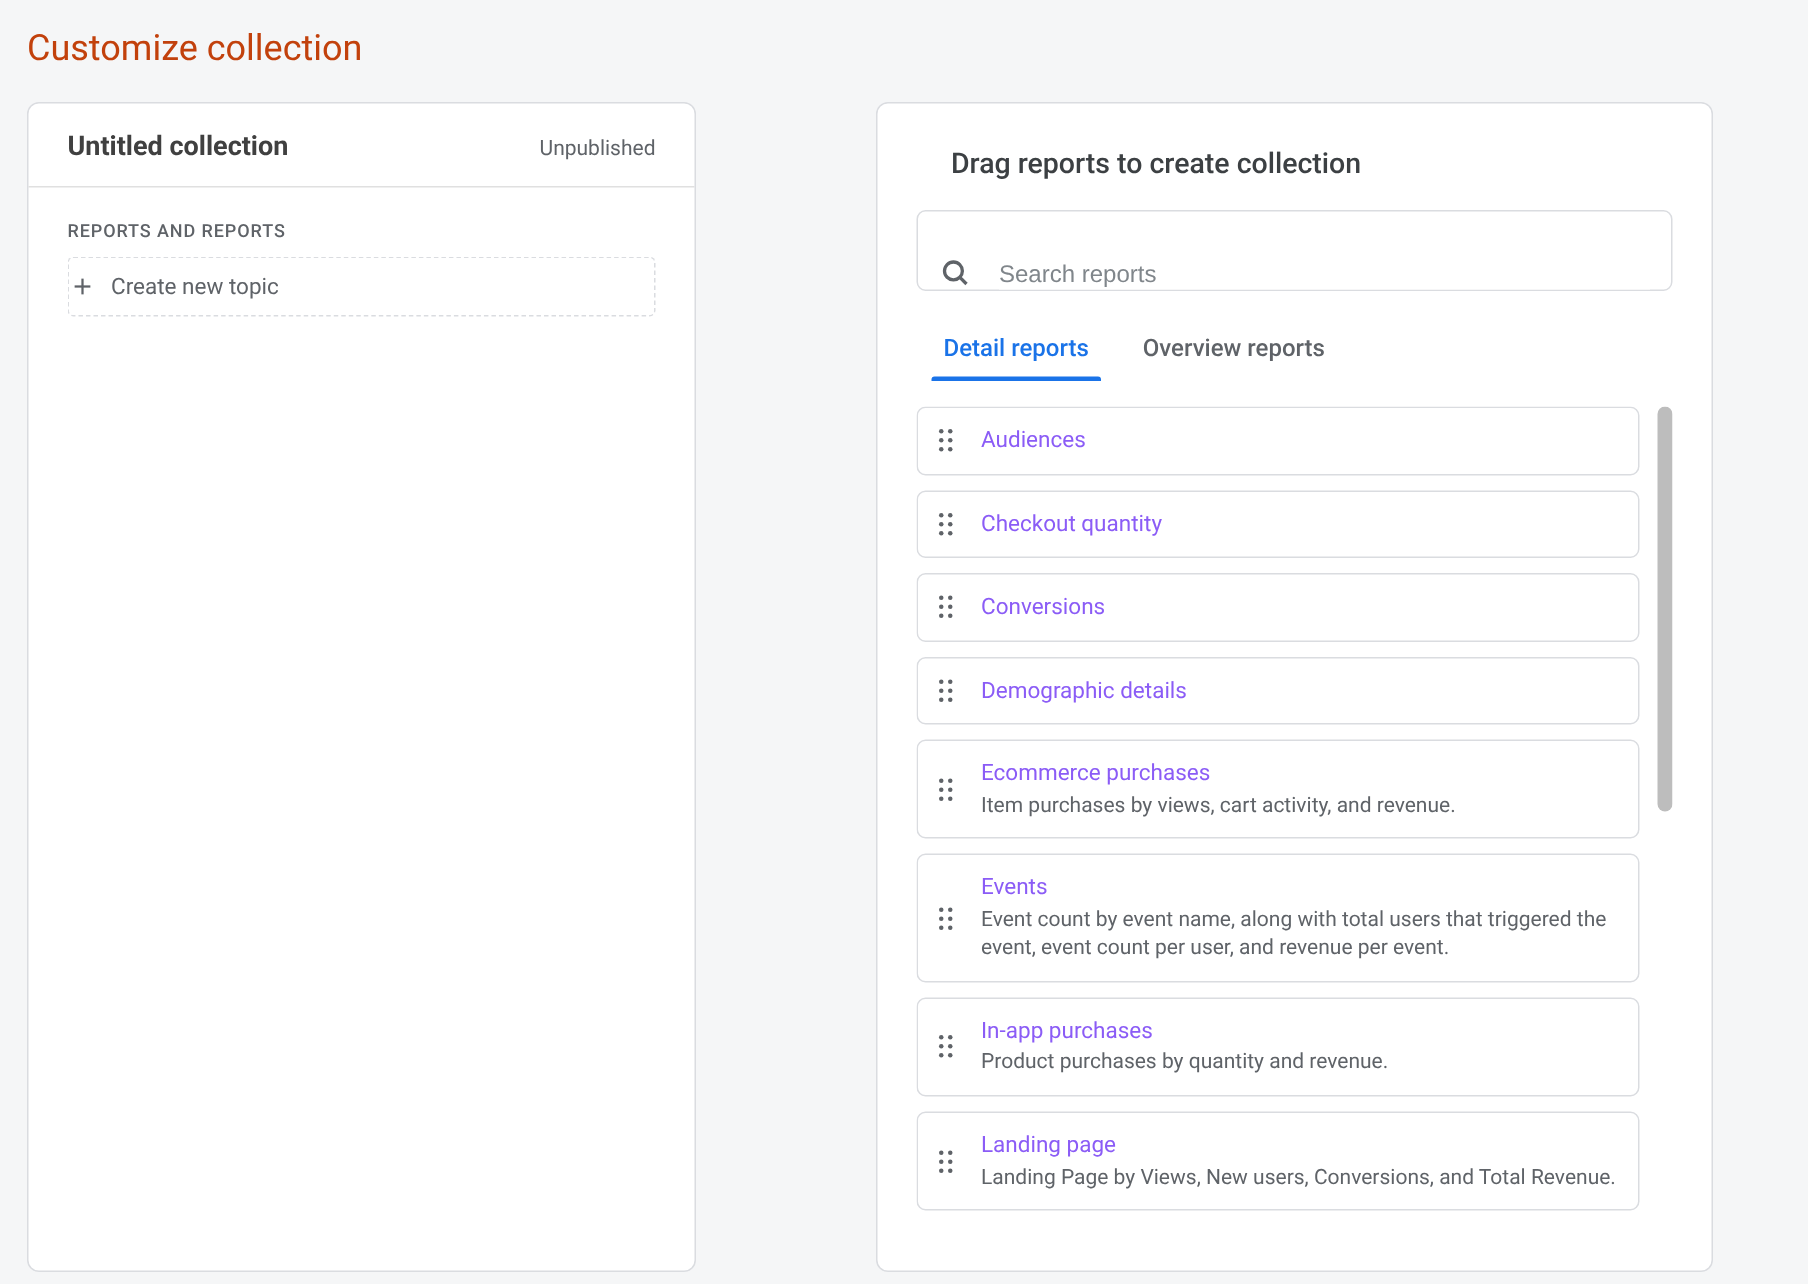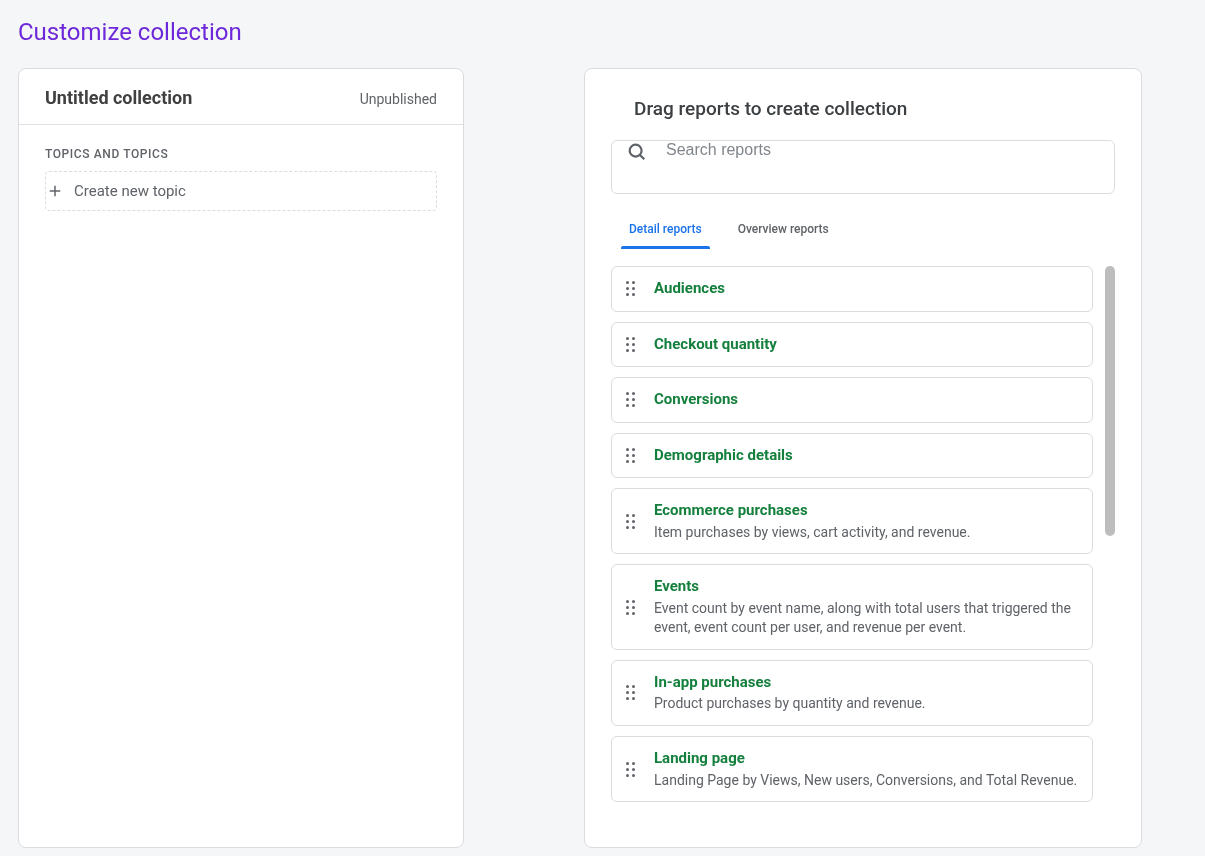"Customize collection" .page-title { color: #6d28d9 -> #c2410c }
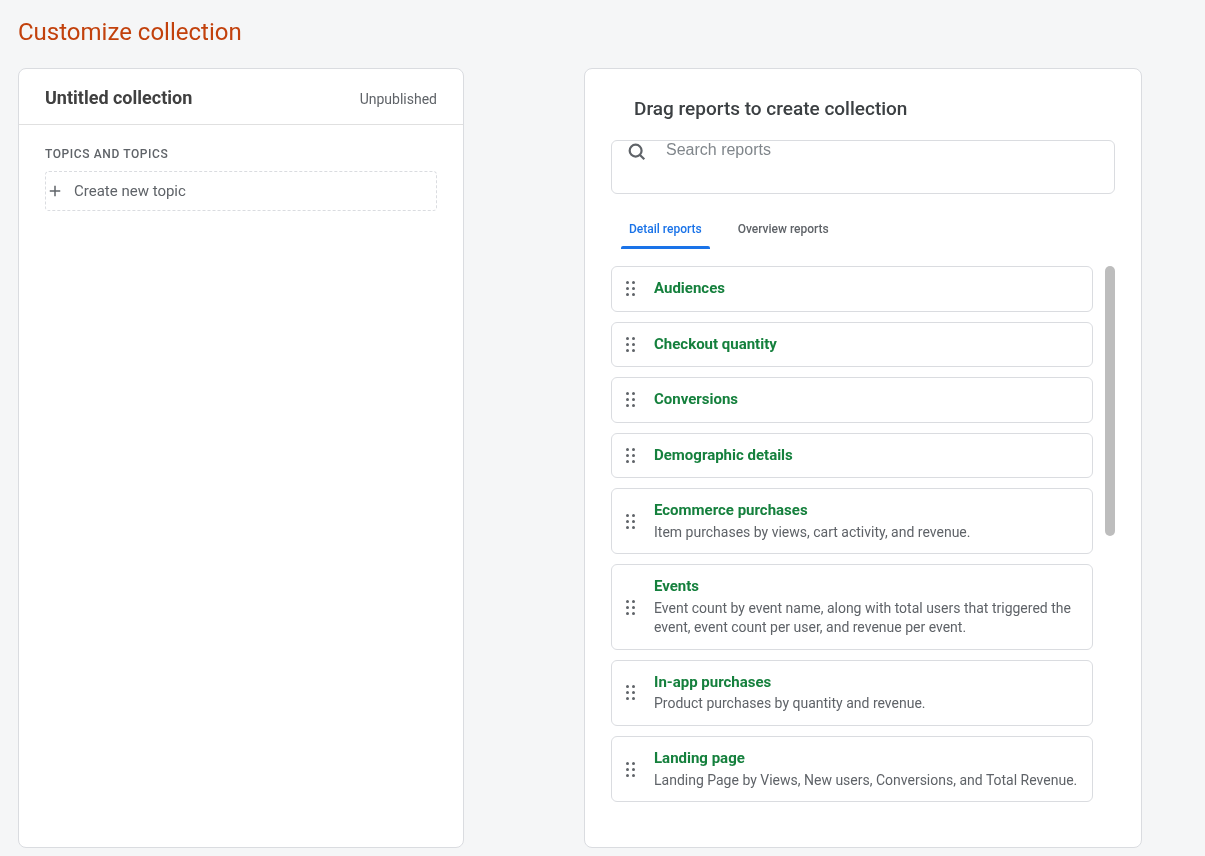"TOPICS AND TOPICS" div.section-label { text: TOPICS AND TOPICS -> REPORTS AND REPORTS }
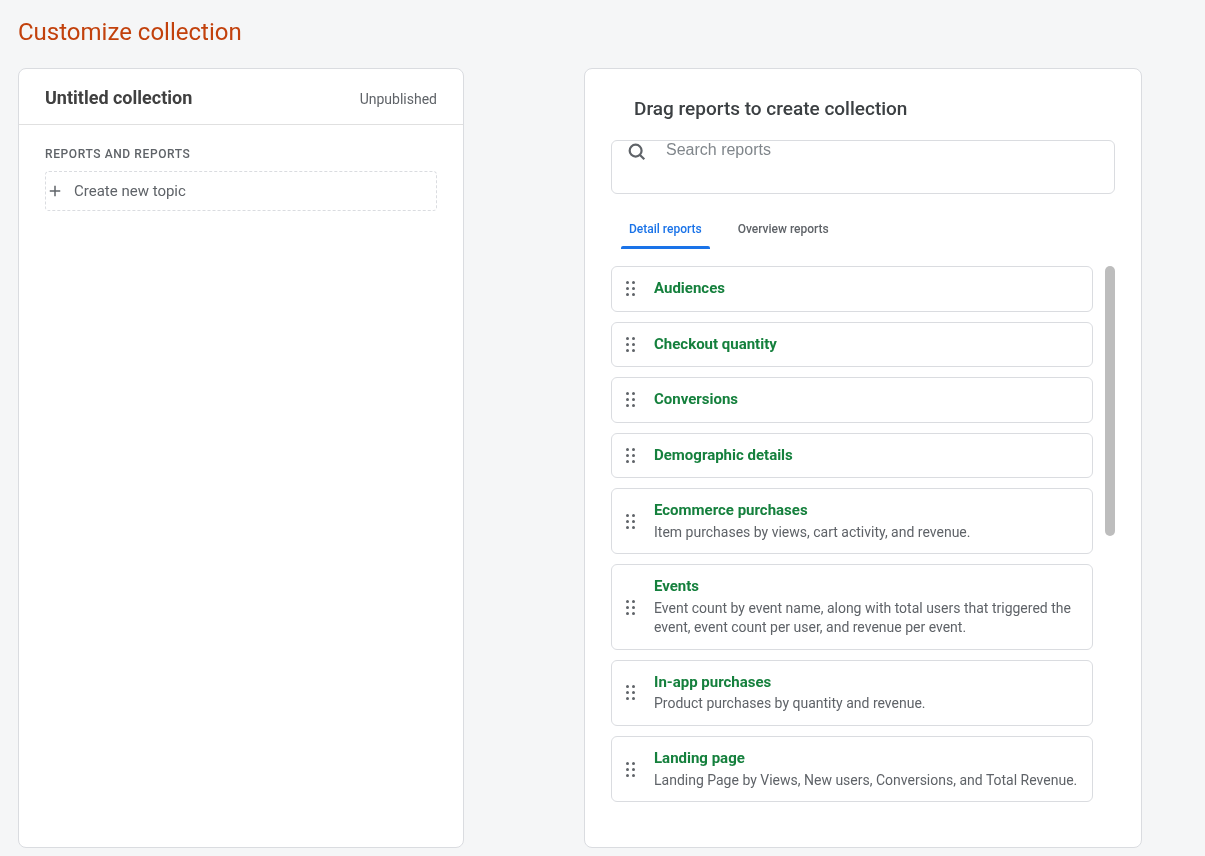"Search reports" .search-box { align-items: flex-start -> flex-end }
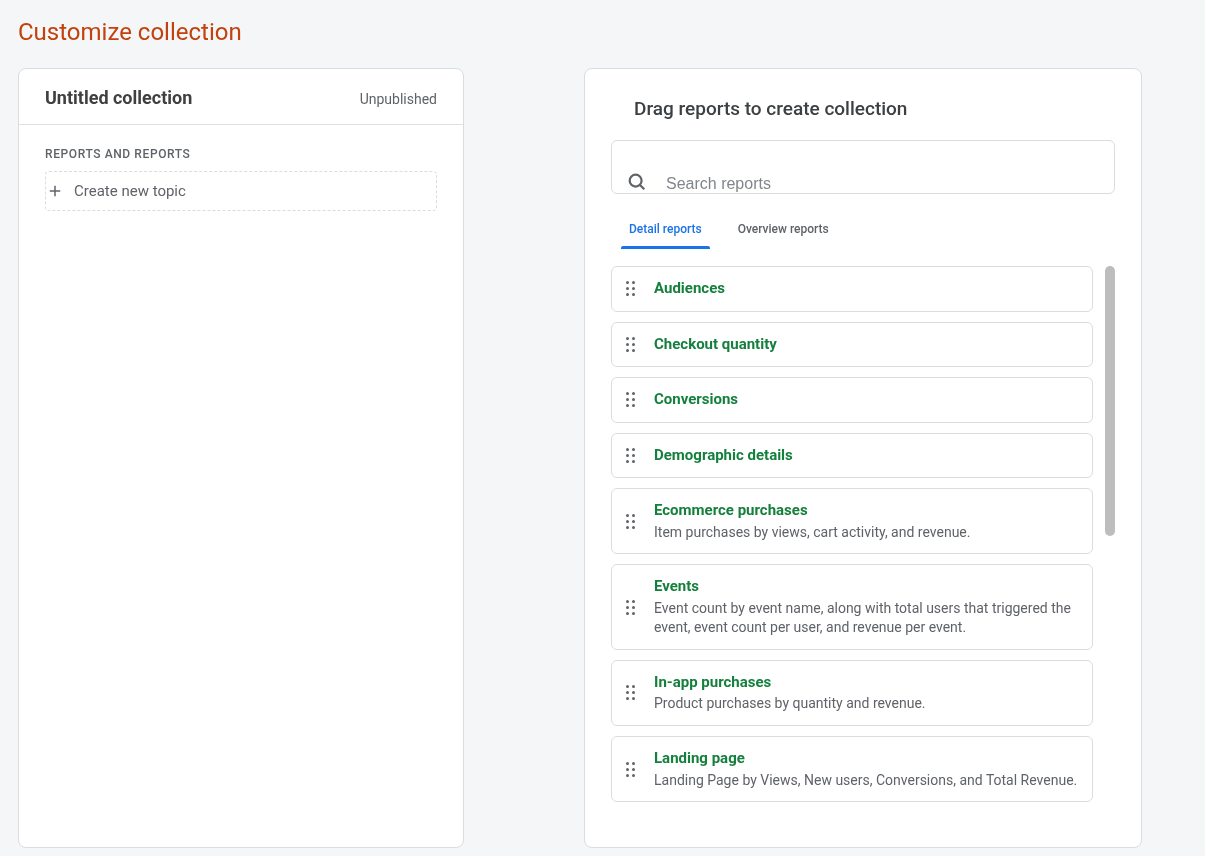"Detail reports" .tab { font-size: 12px -> 16px }
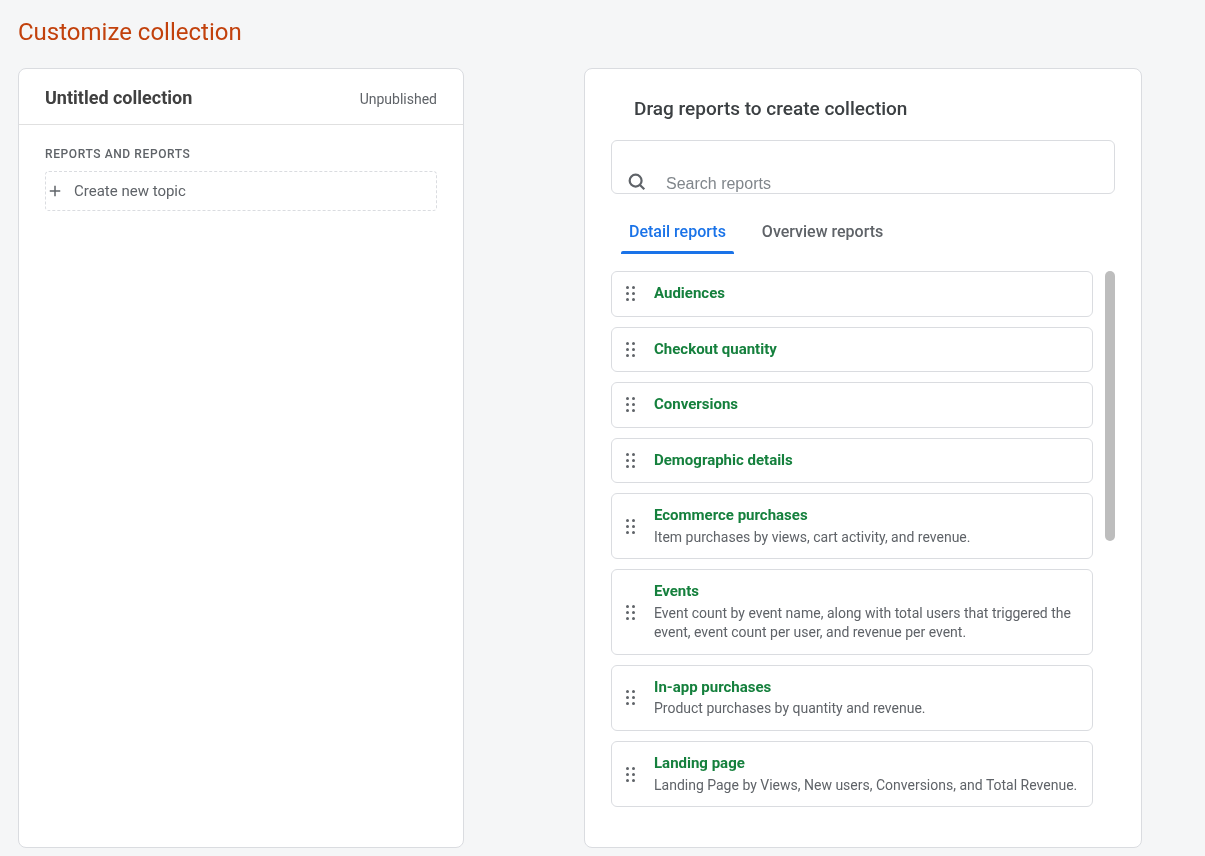"Audiences" .report-title { color: #15803d -> #8b5cf6; font-weight: 700 -> 400 }
